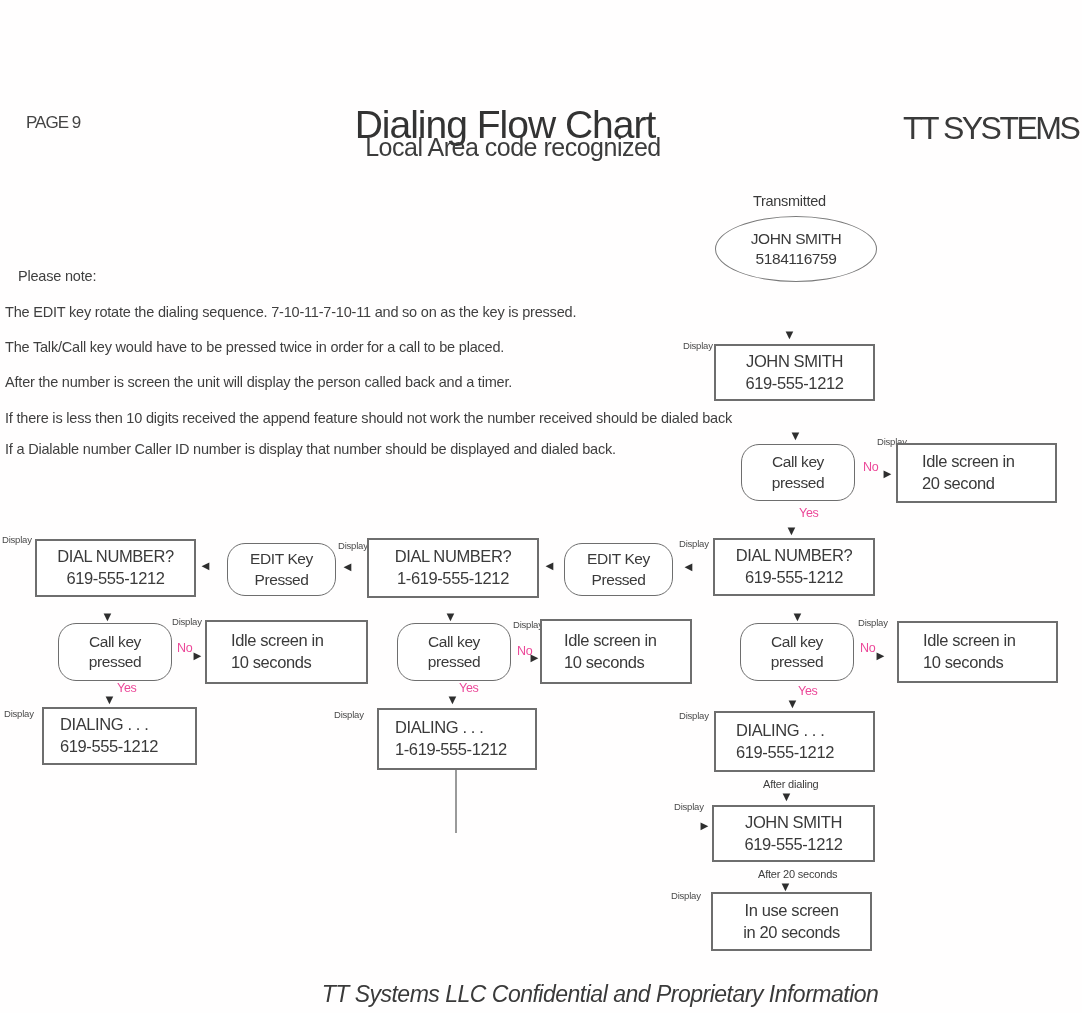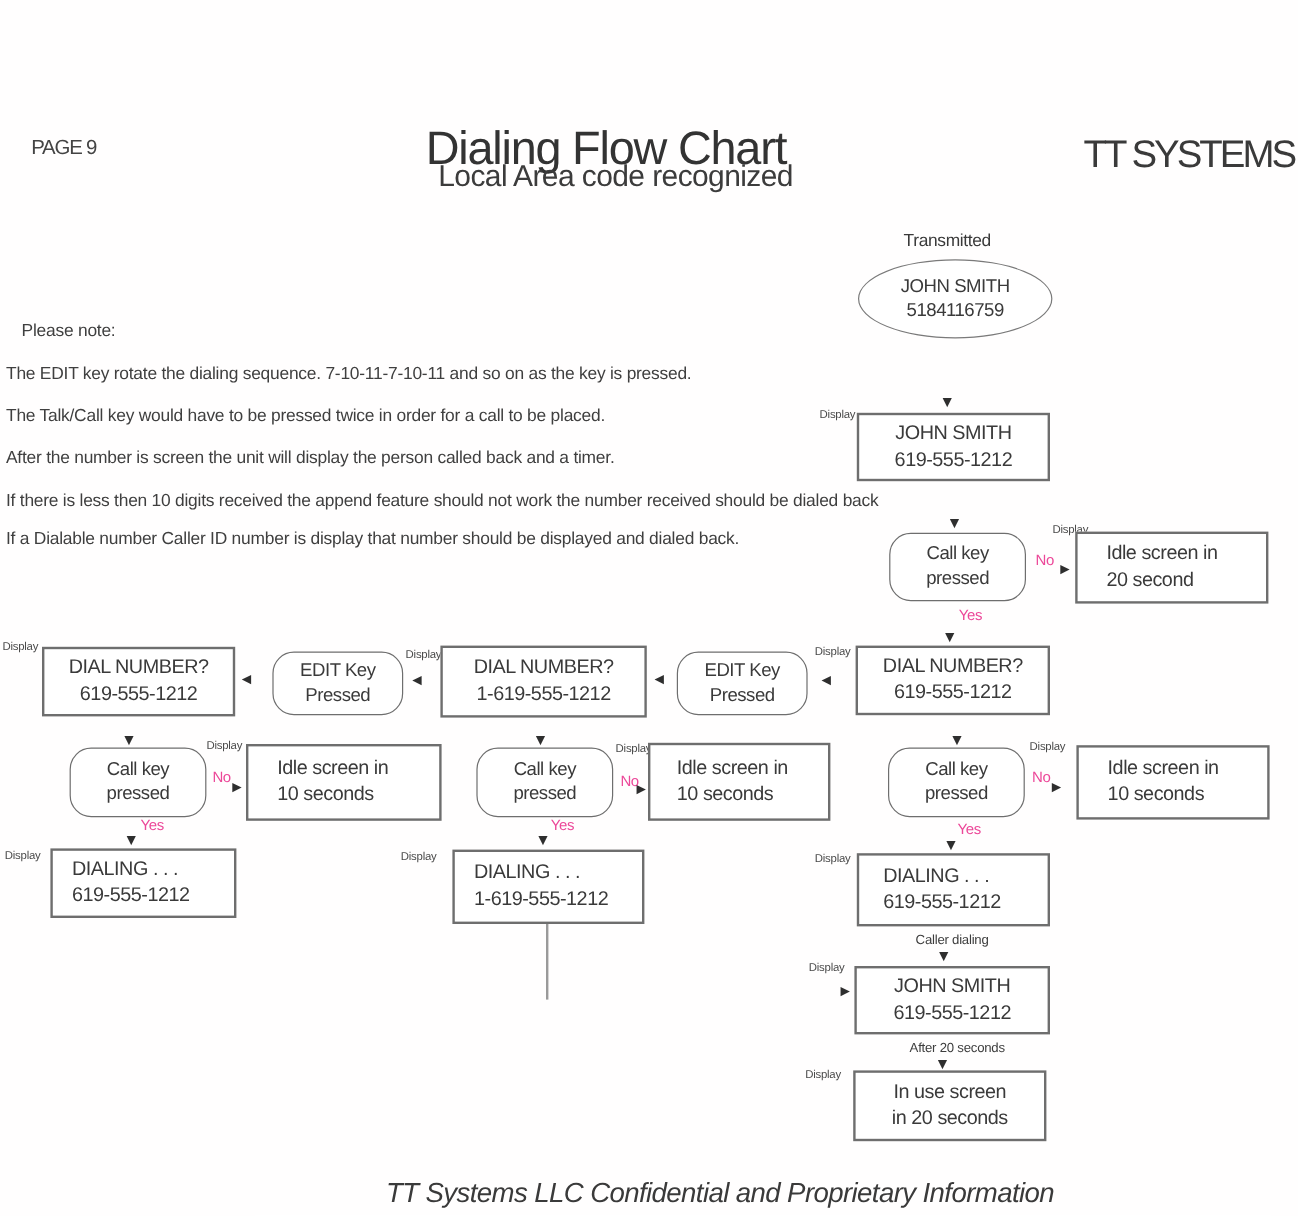"Caller dialing" span.conn { text: Caller -> After }
